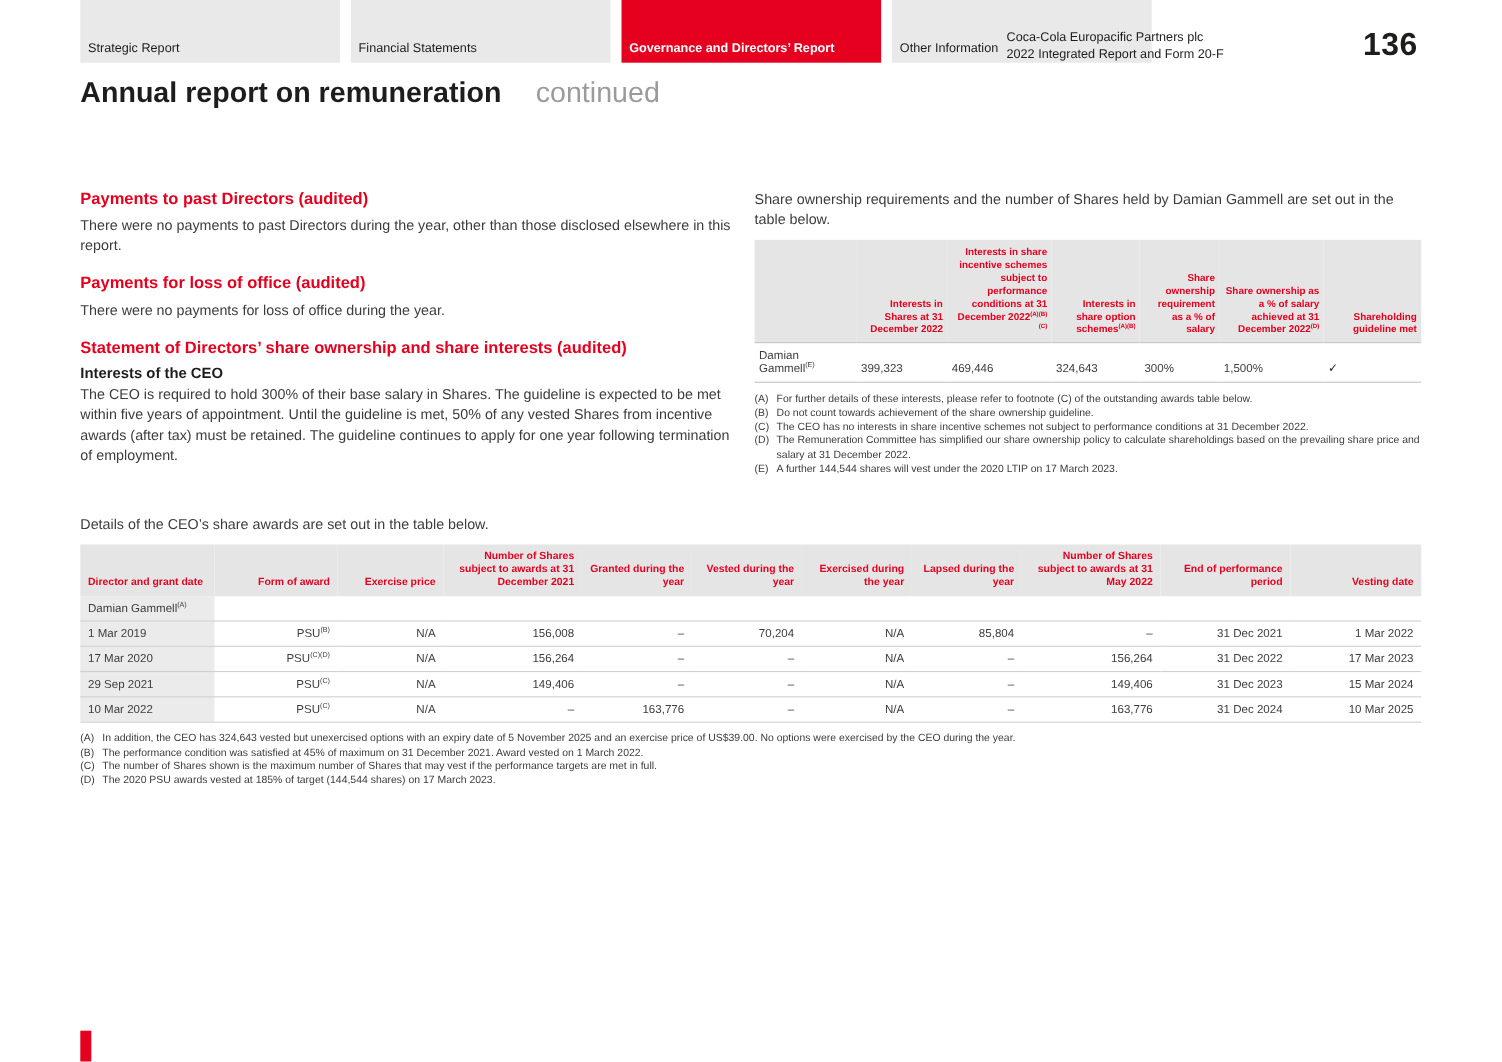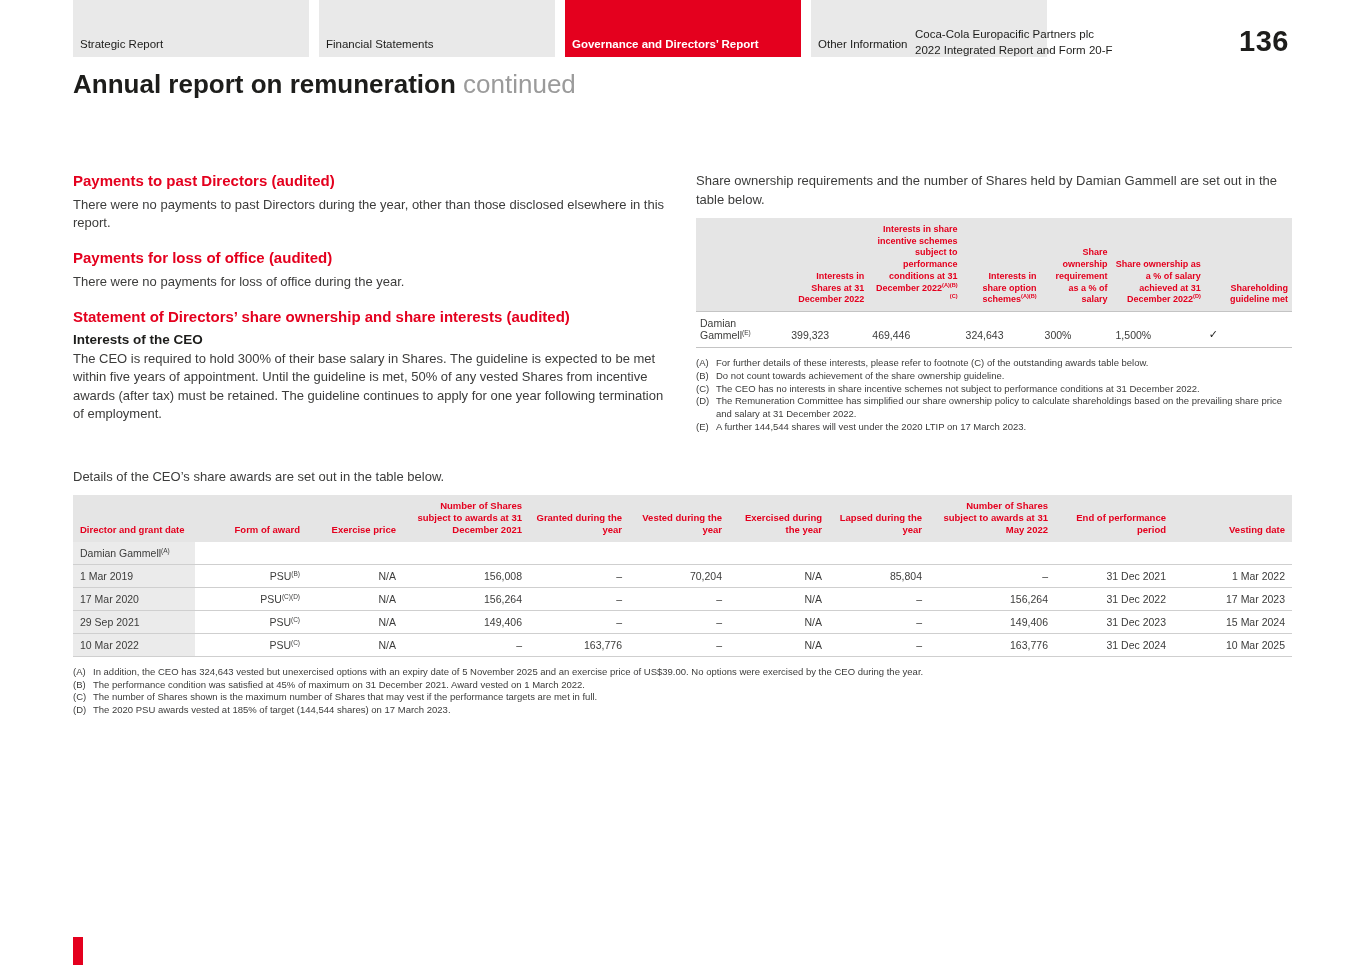"continued" .title .cont { margin-left: none -> 24px }
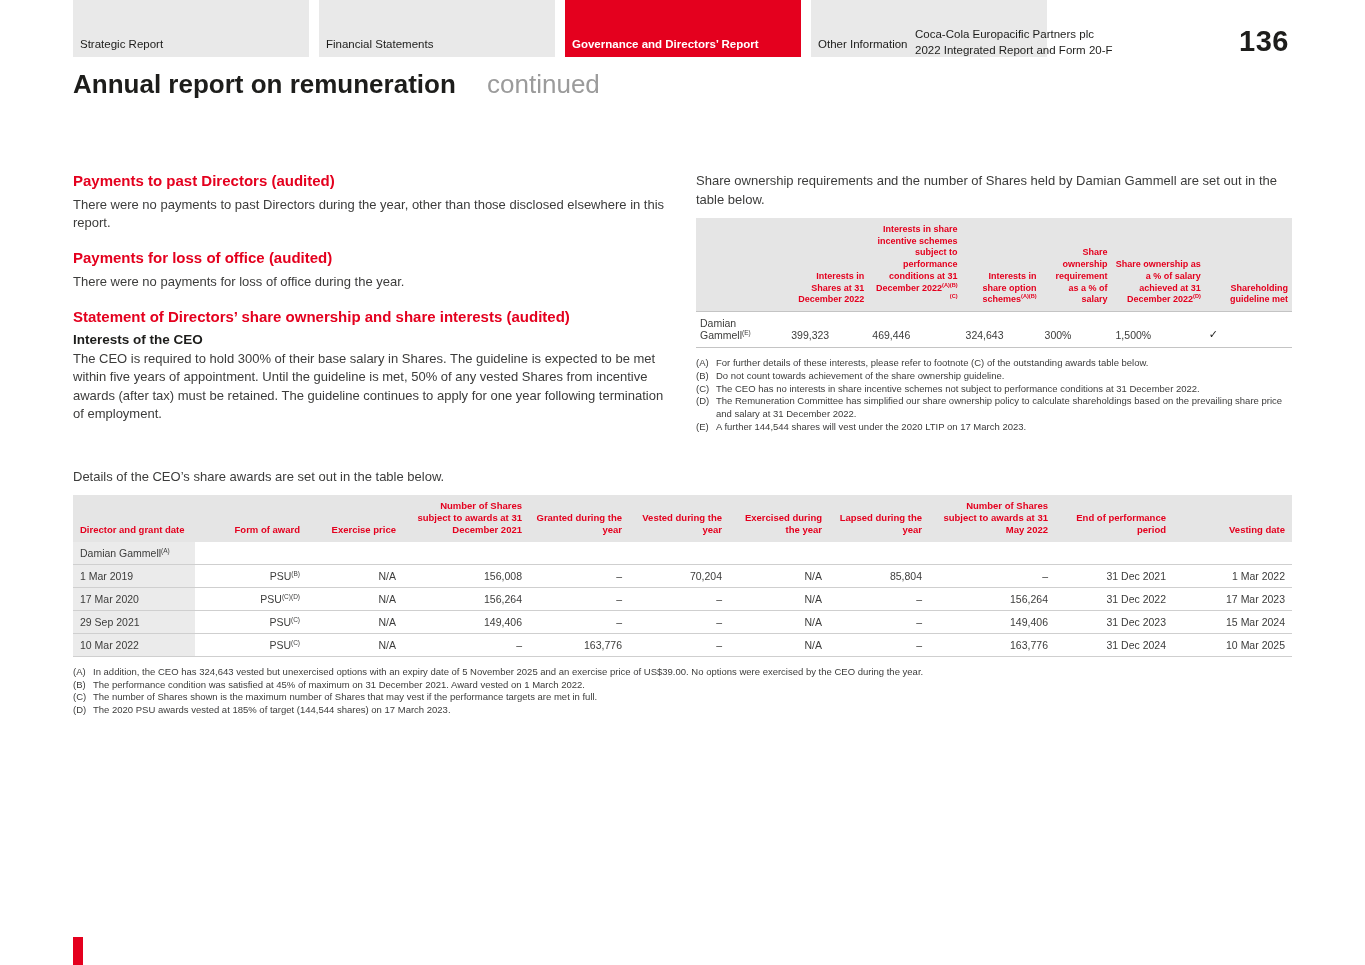"Payments to past Directors (audited)" .columns { gap: 23px -> 13px }
